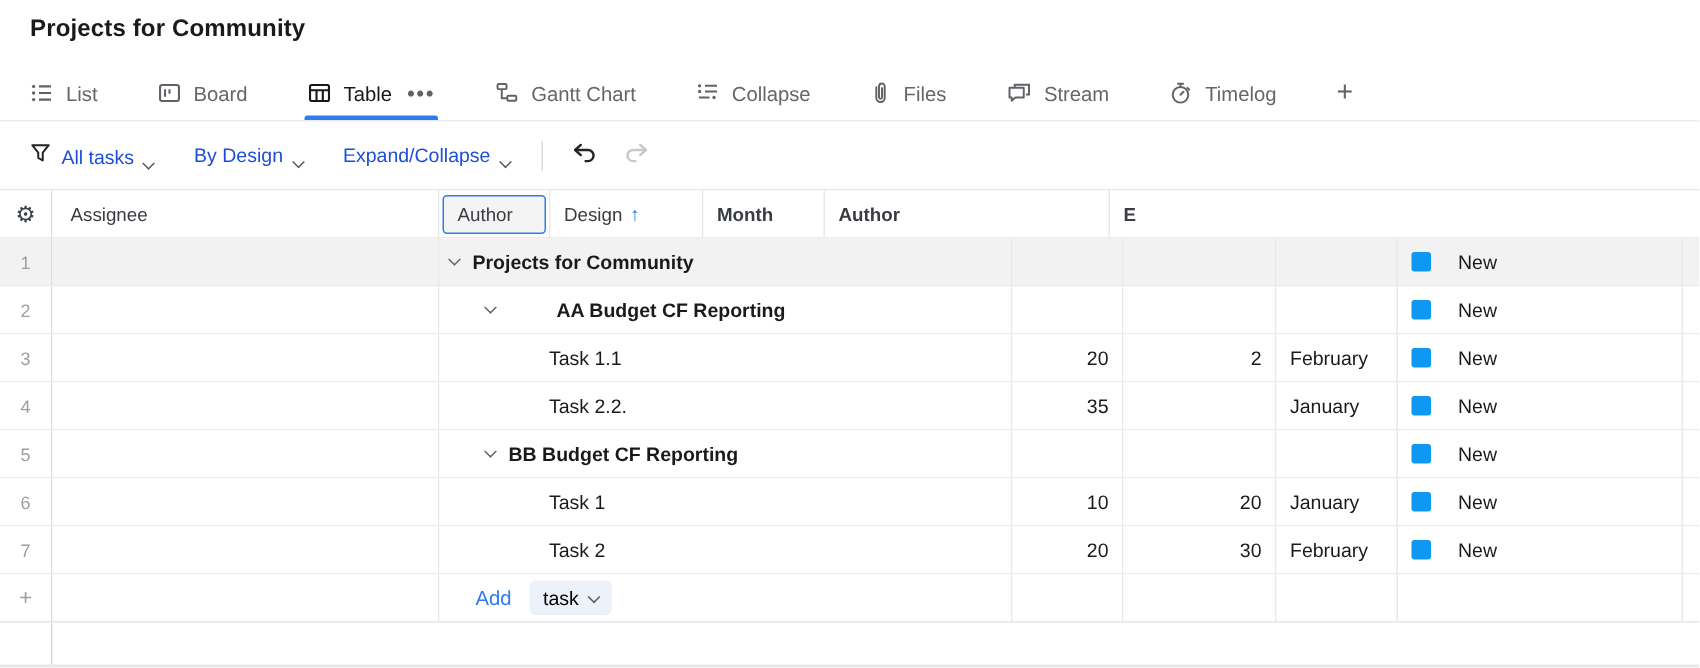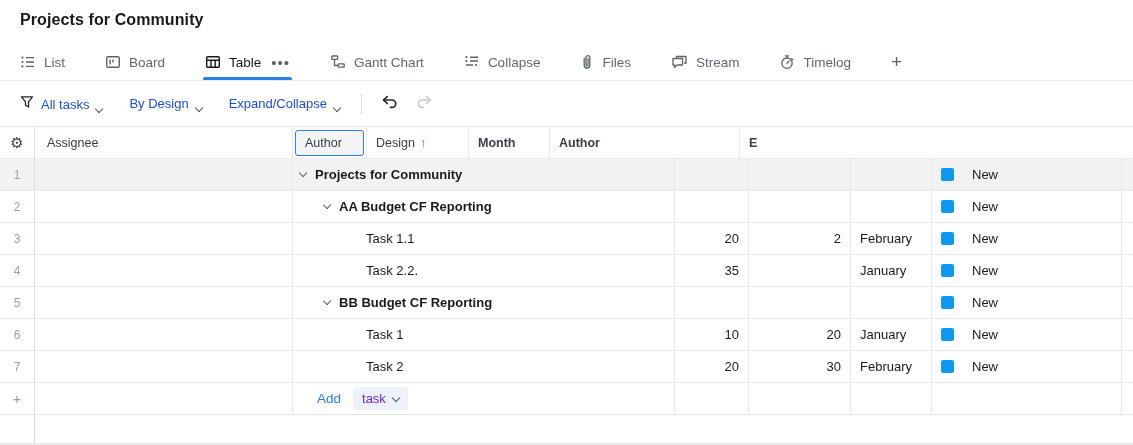"AA Budget CF Reporting" div.cell { gap: none -> 32px }
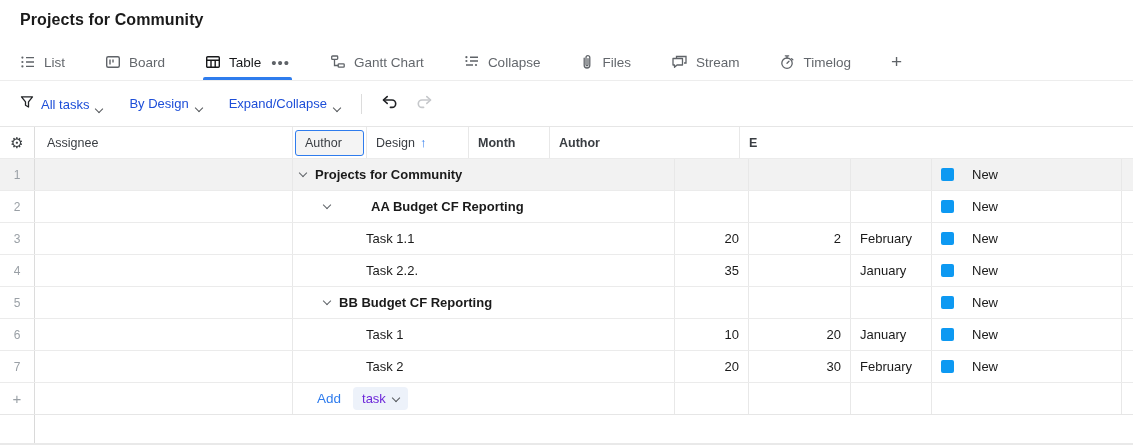"task" .type-pill { color: #6d28d9 -> #000000 }
